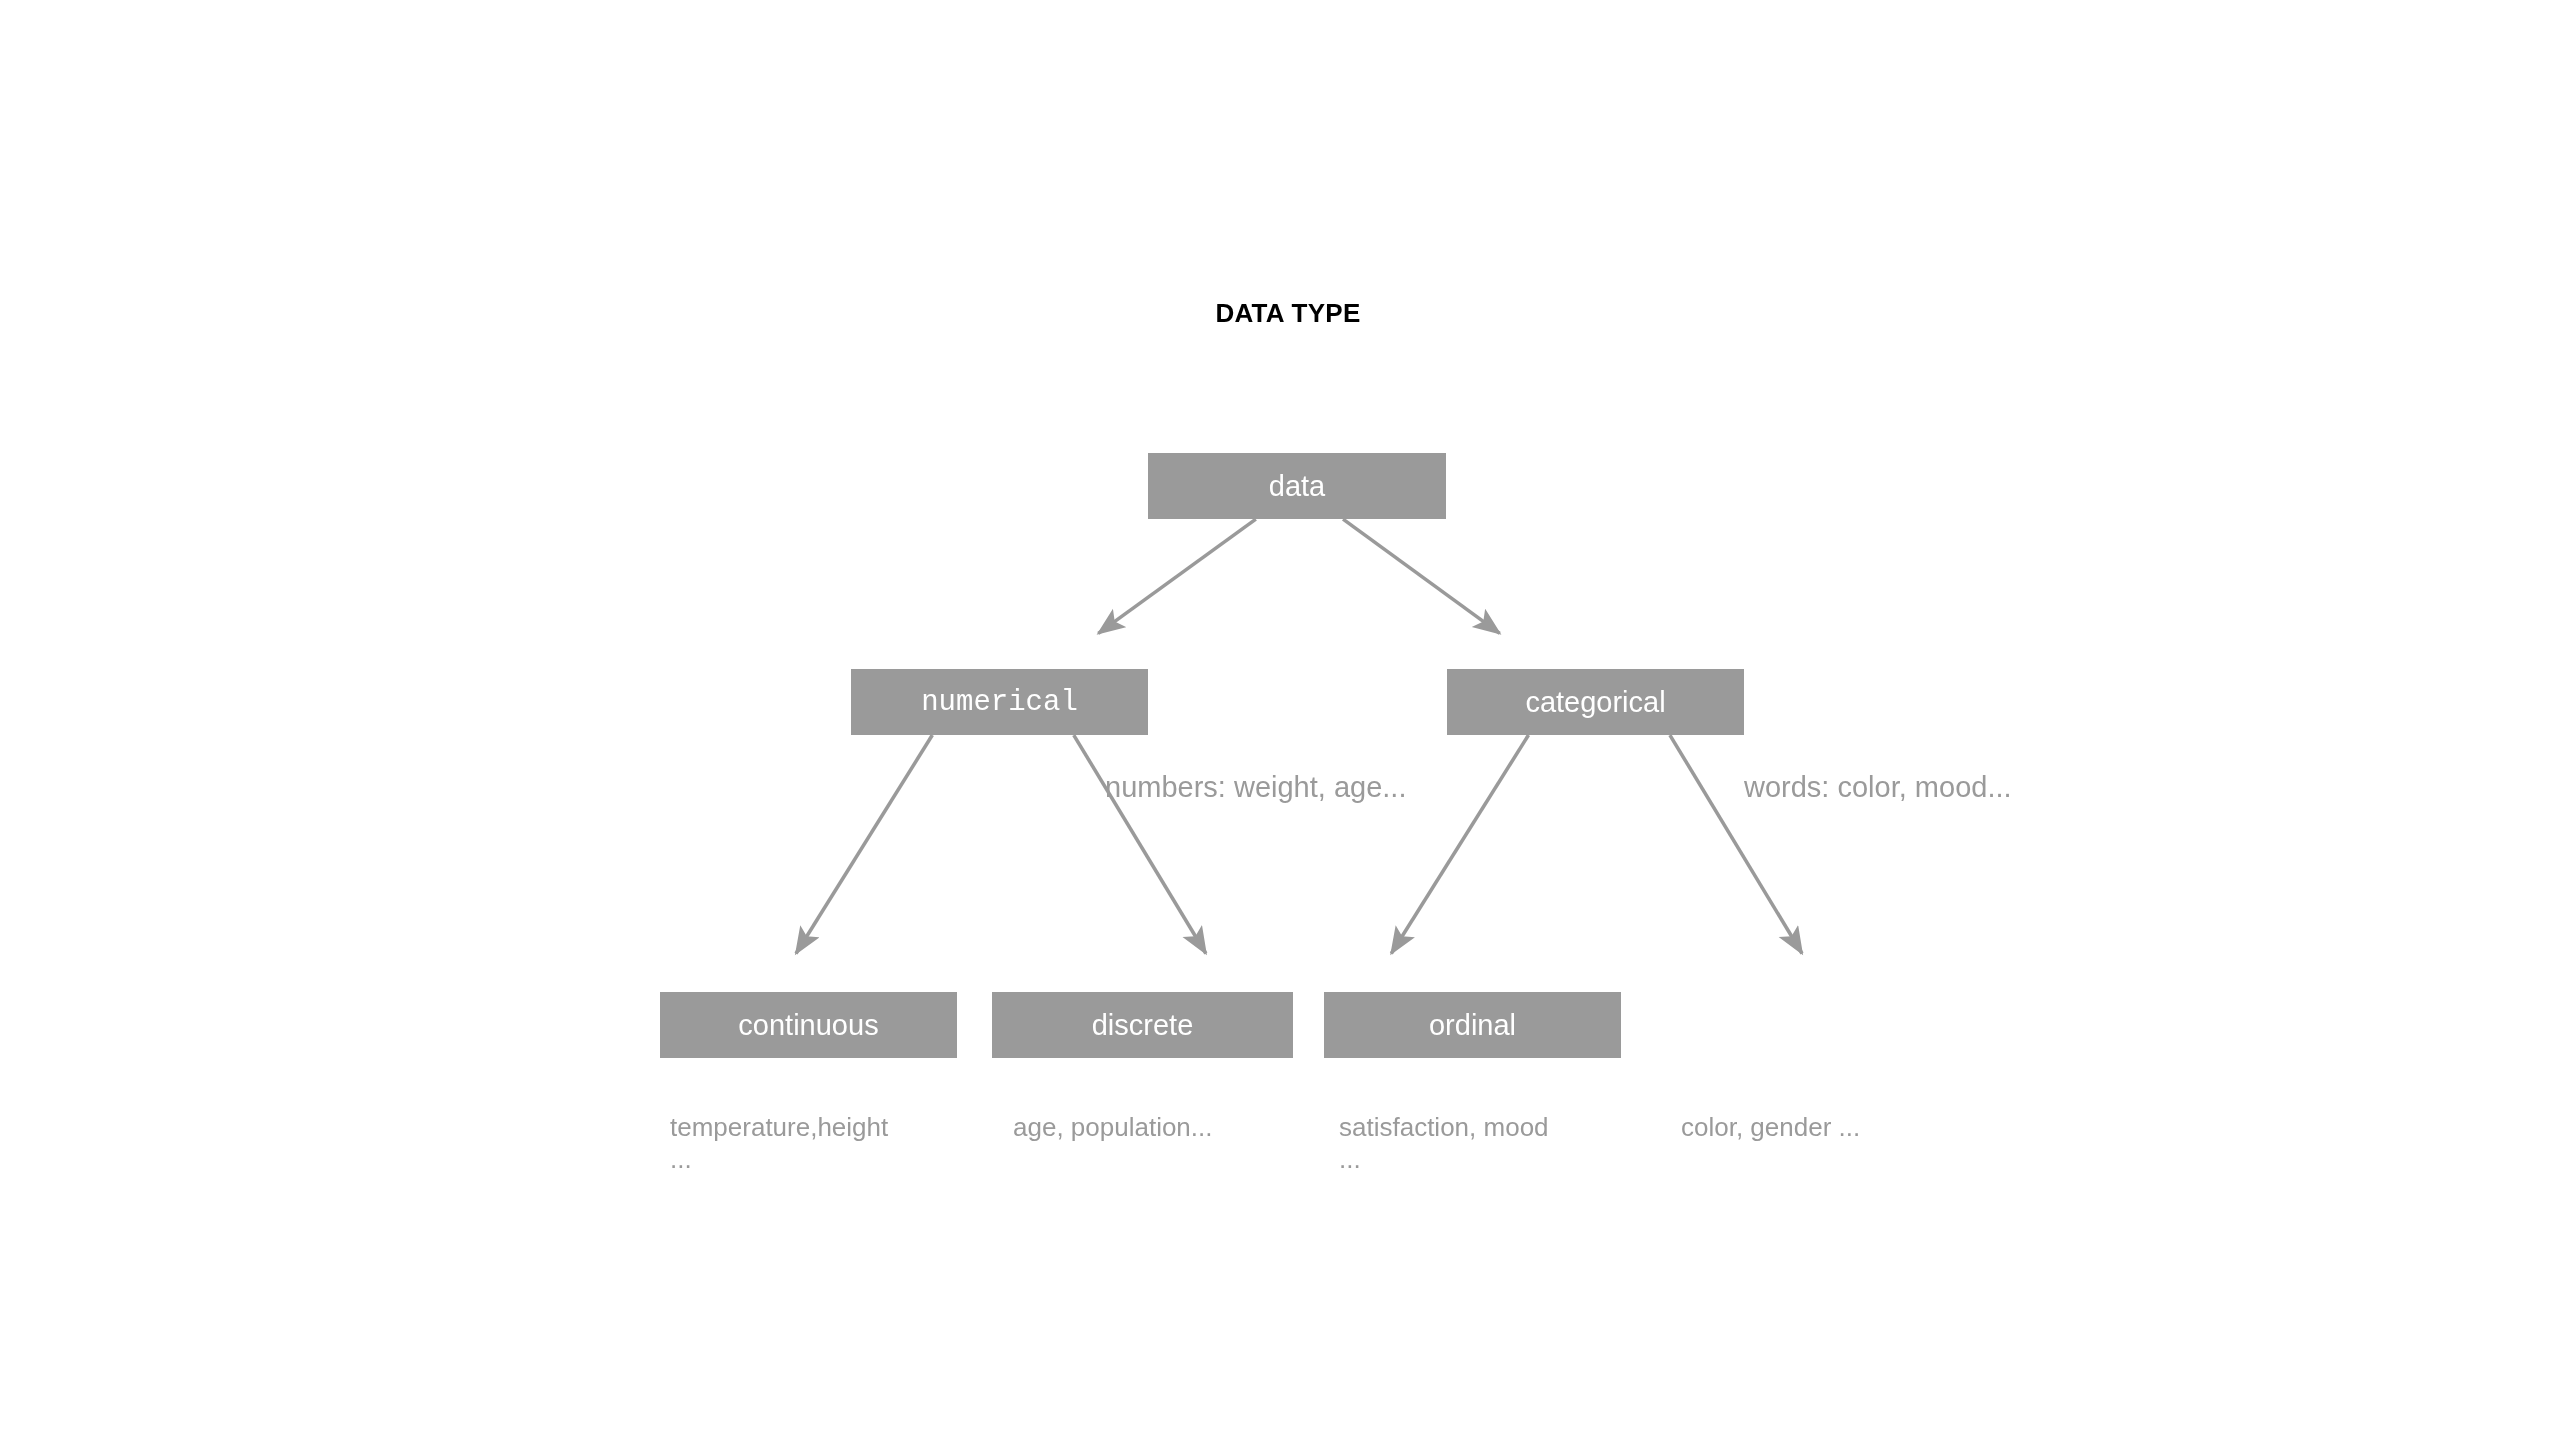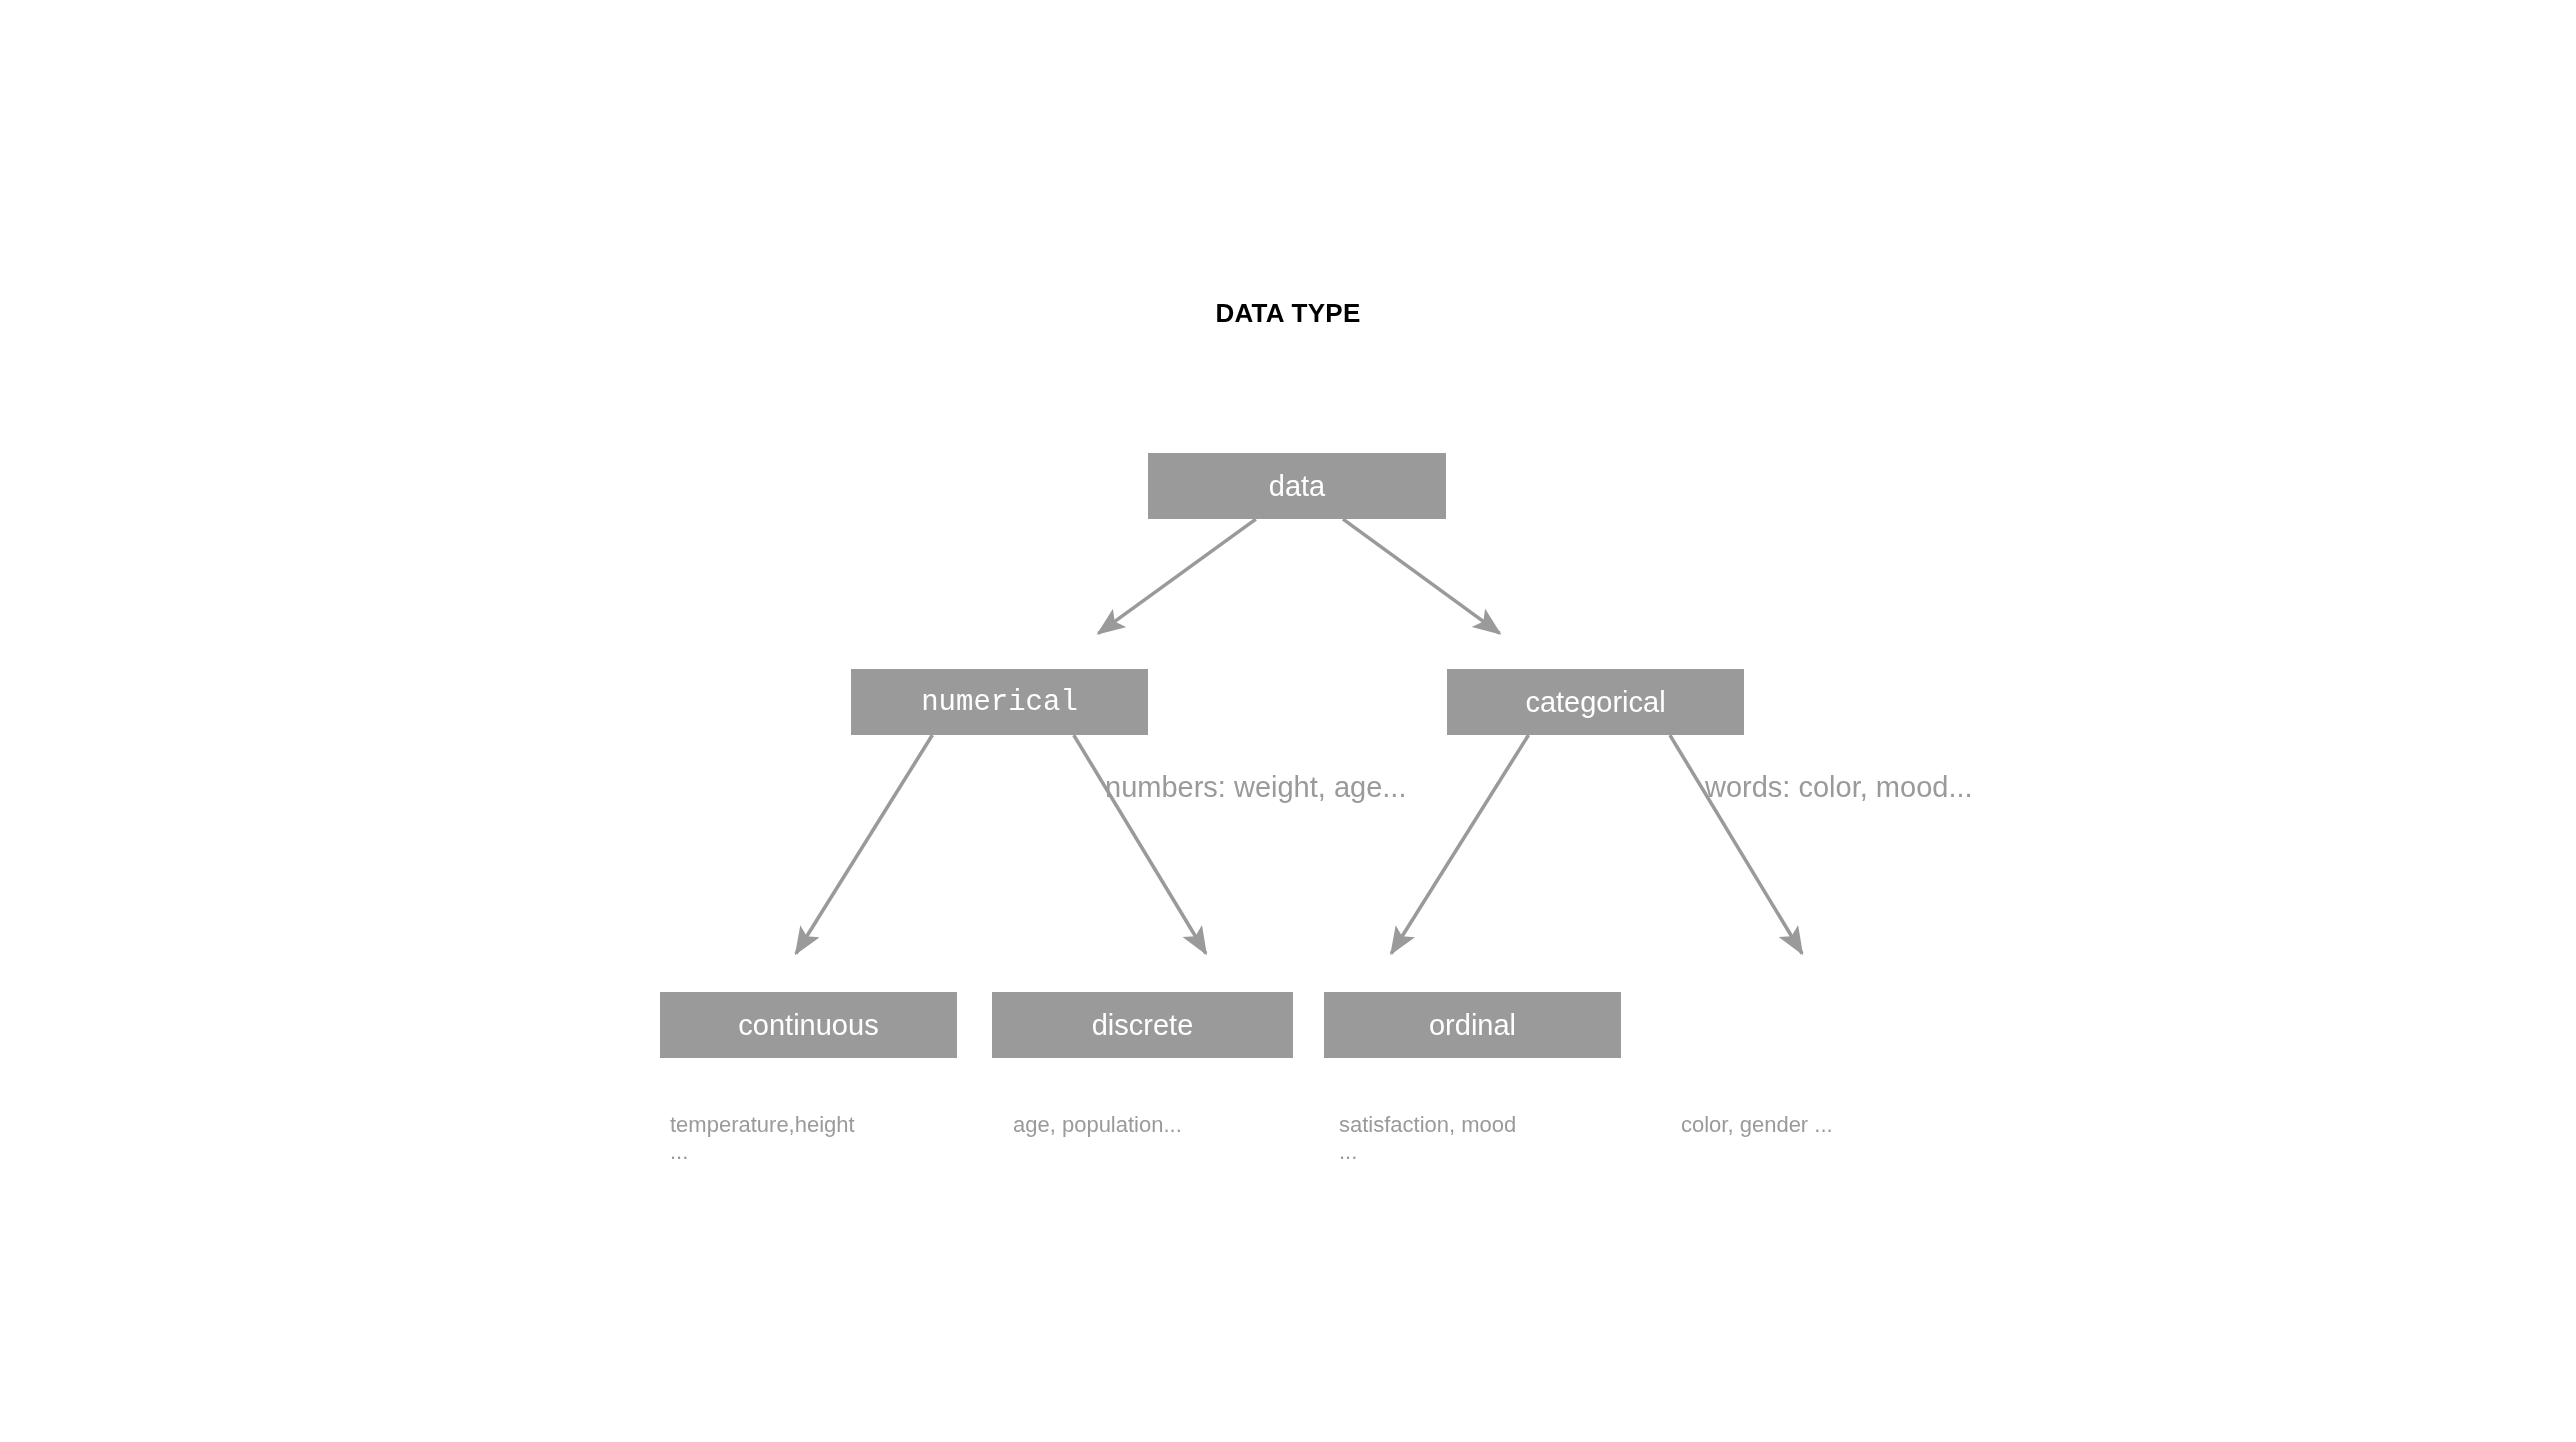"words: color, mood..." .edge-label-cat { left: 1705px -> 1744px }
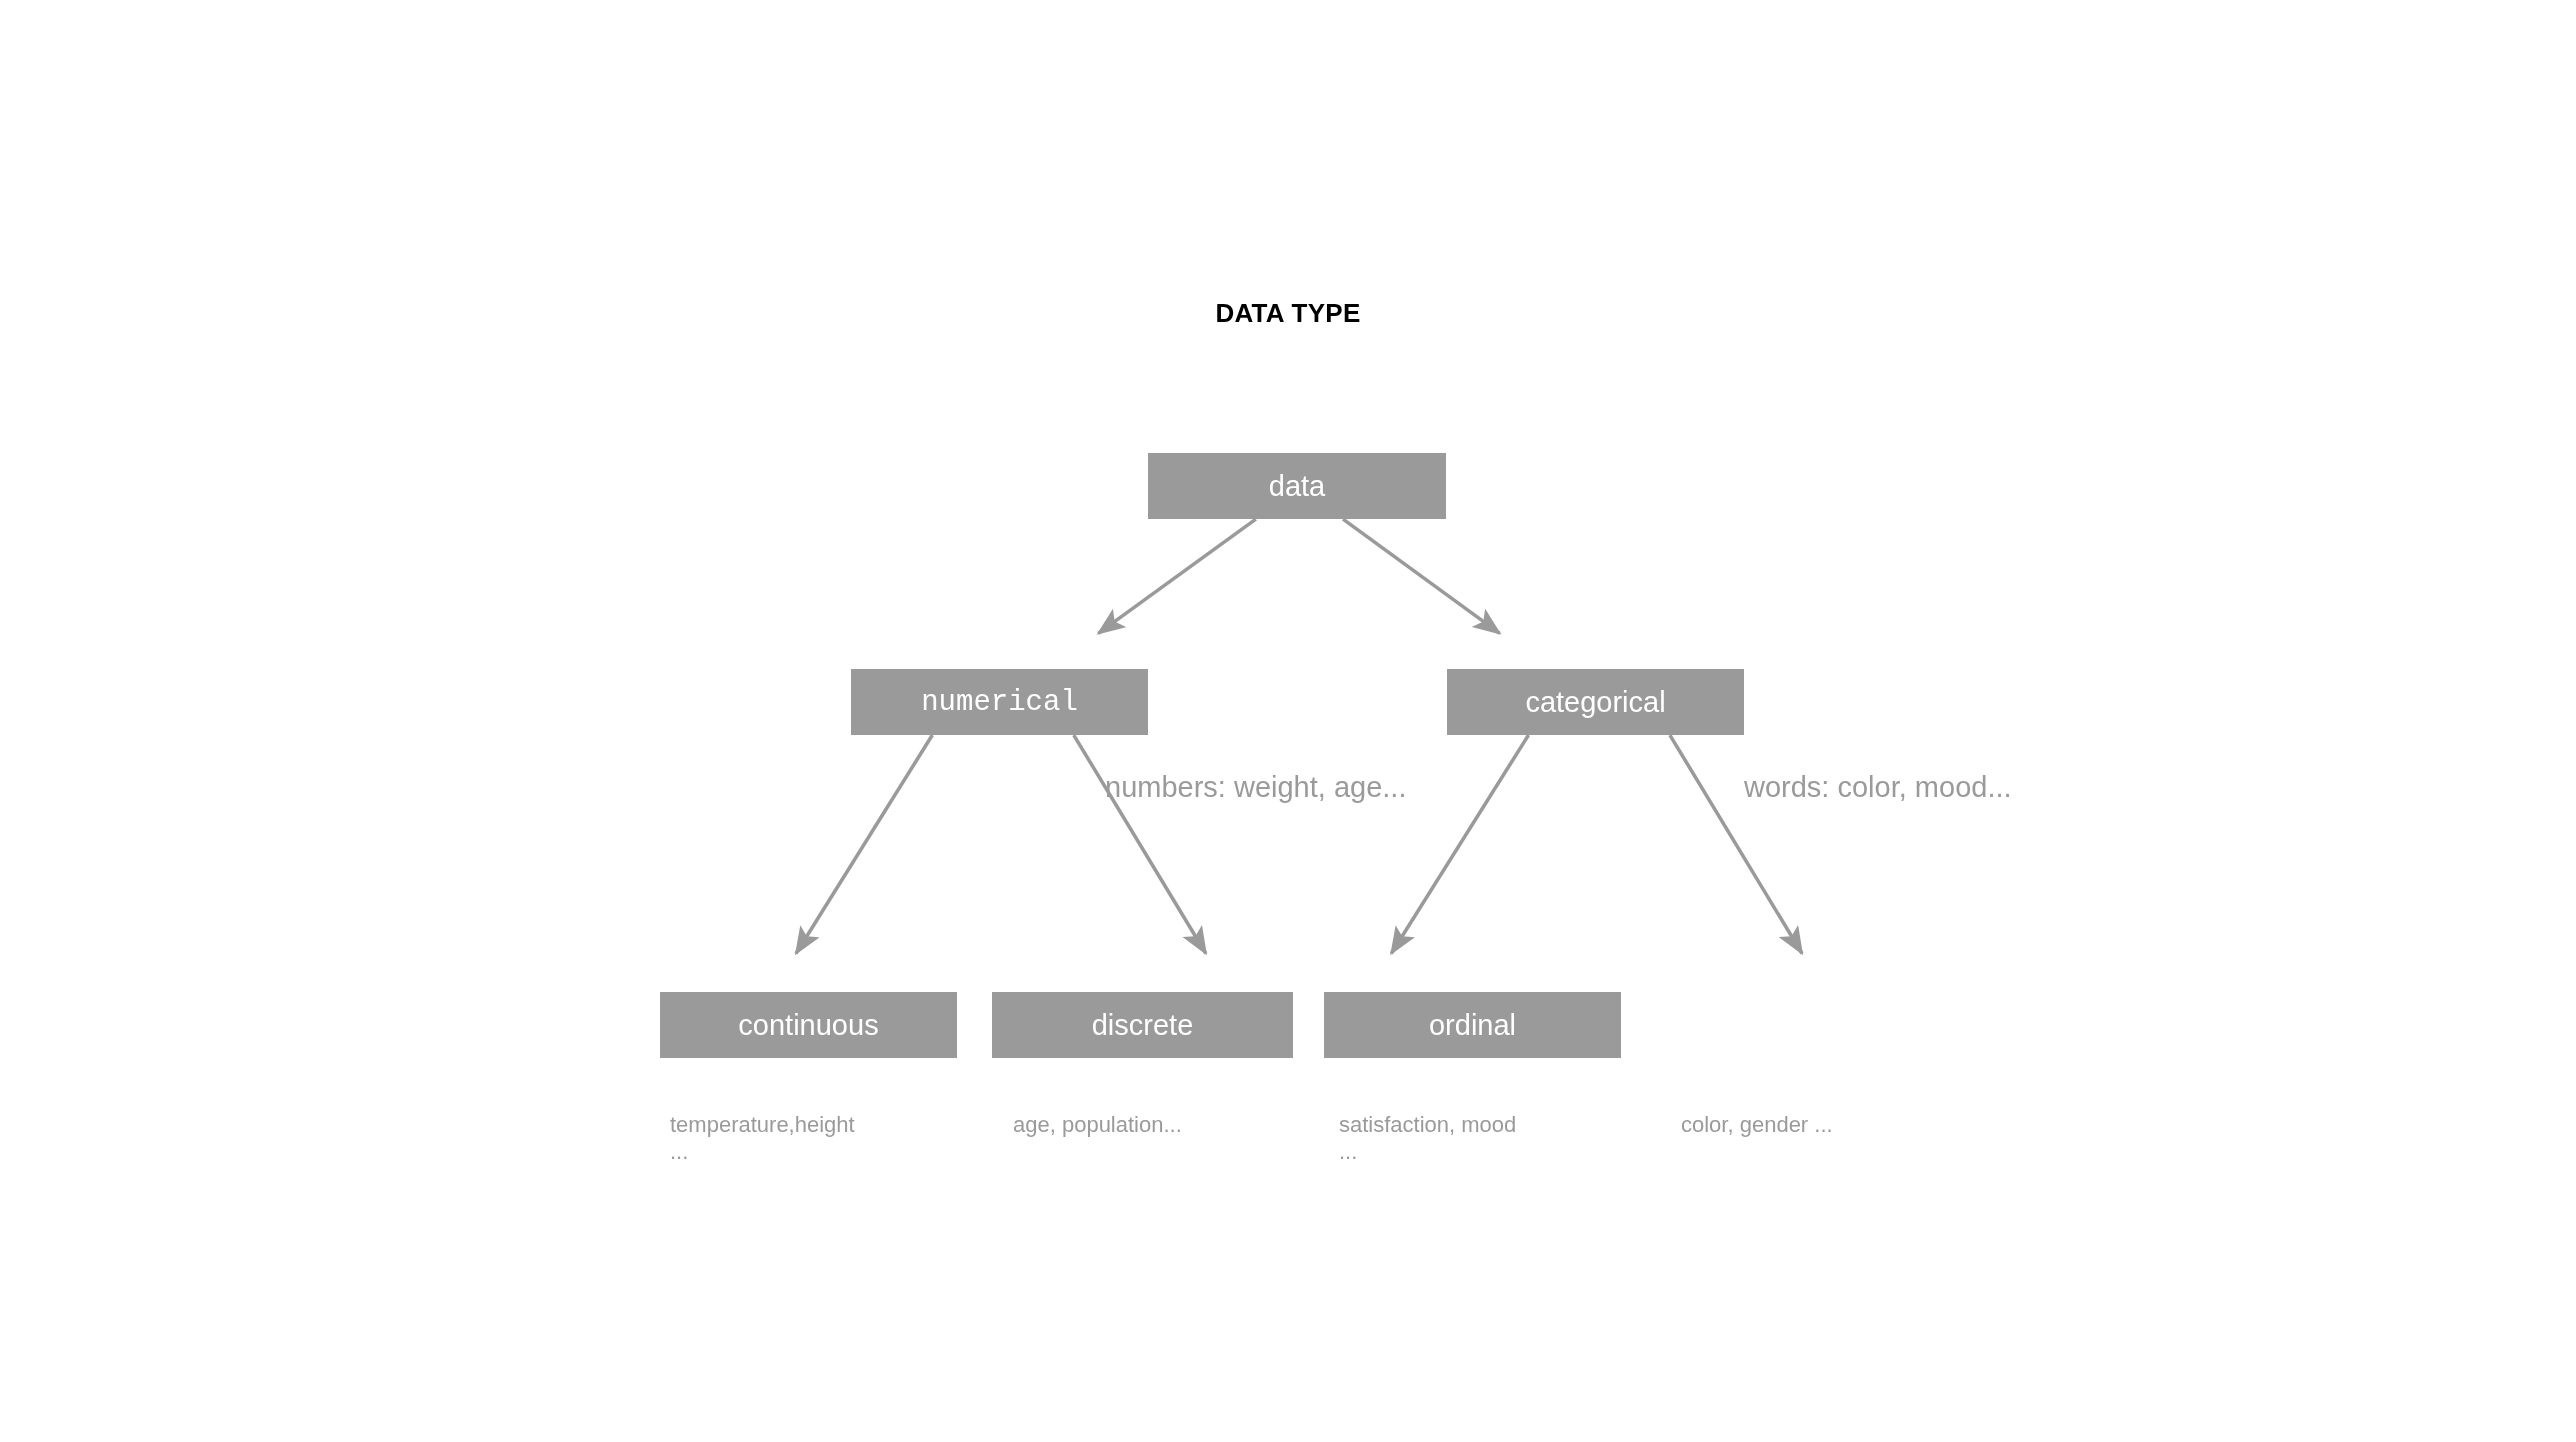"temperature,height" .caption { font-size: 22px -> 26px }
